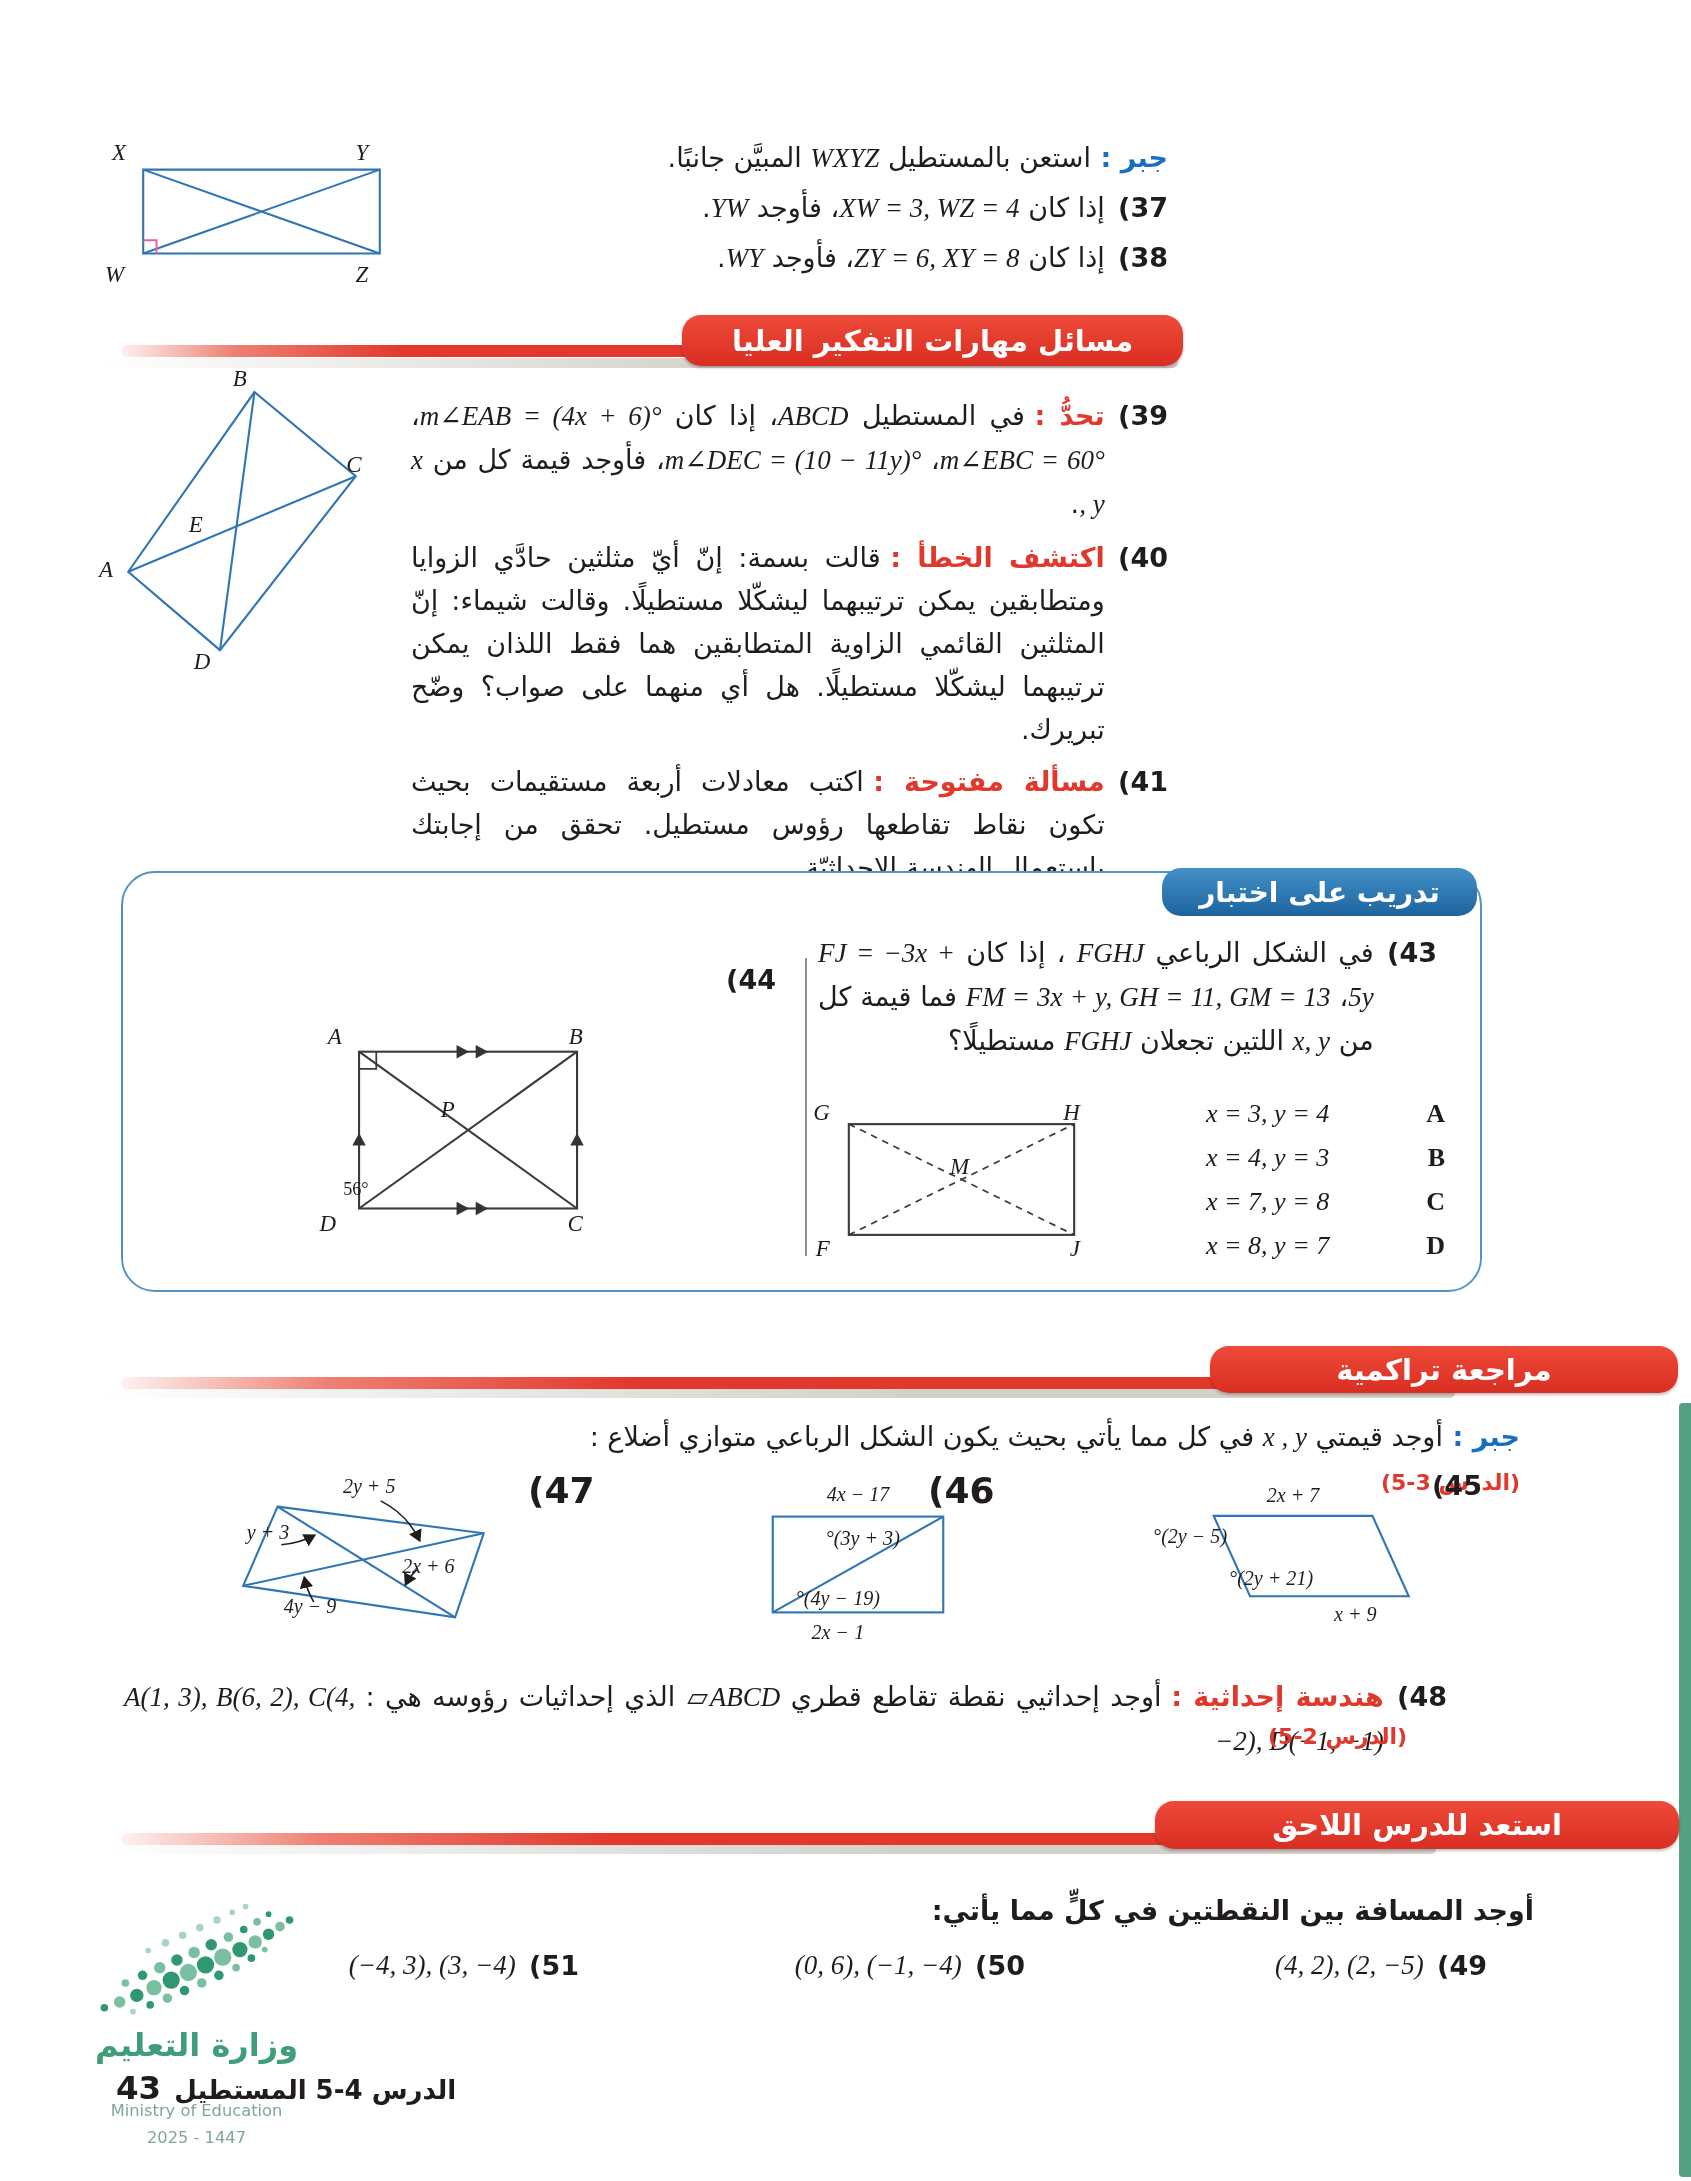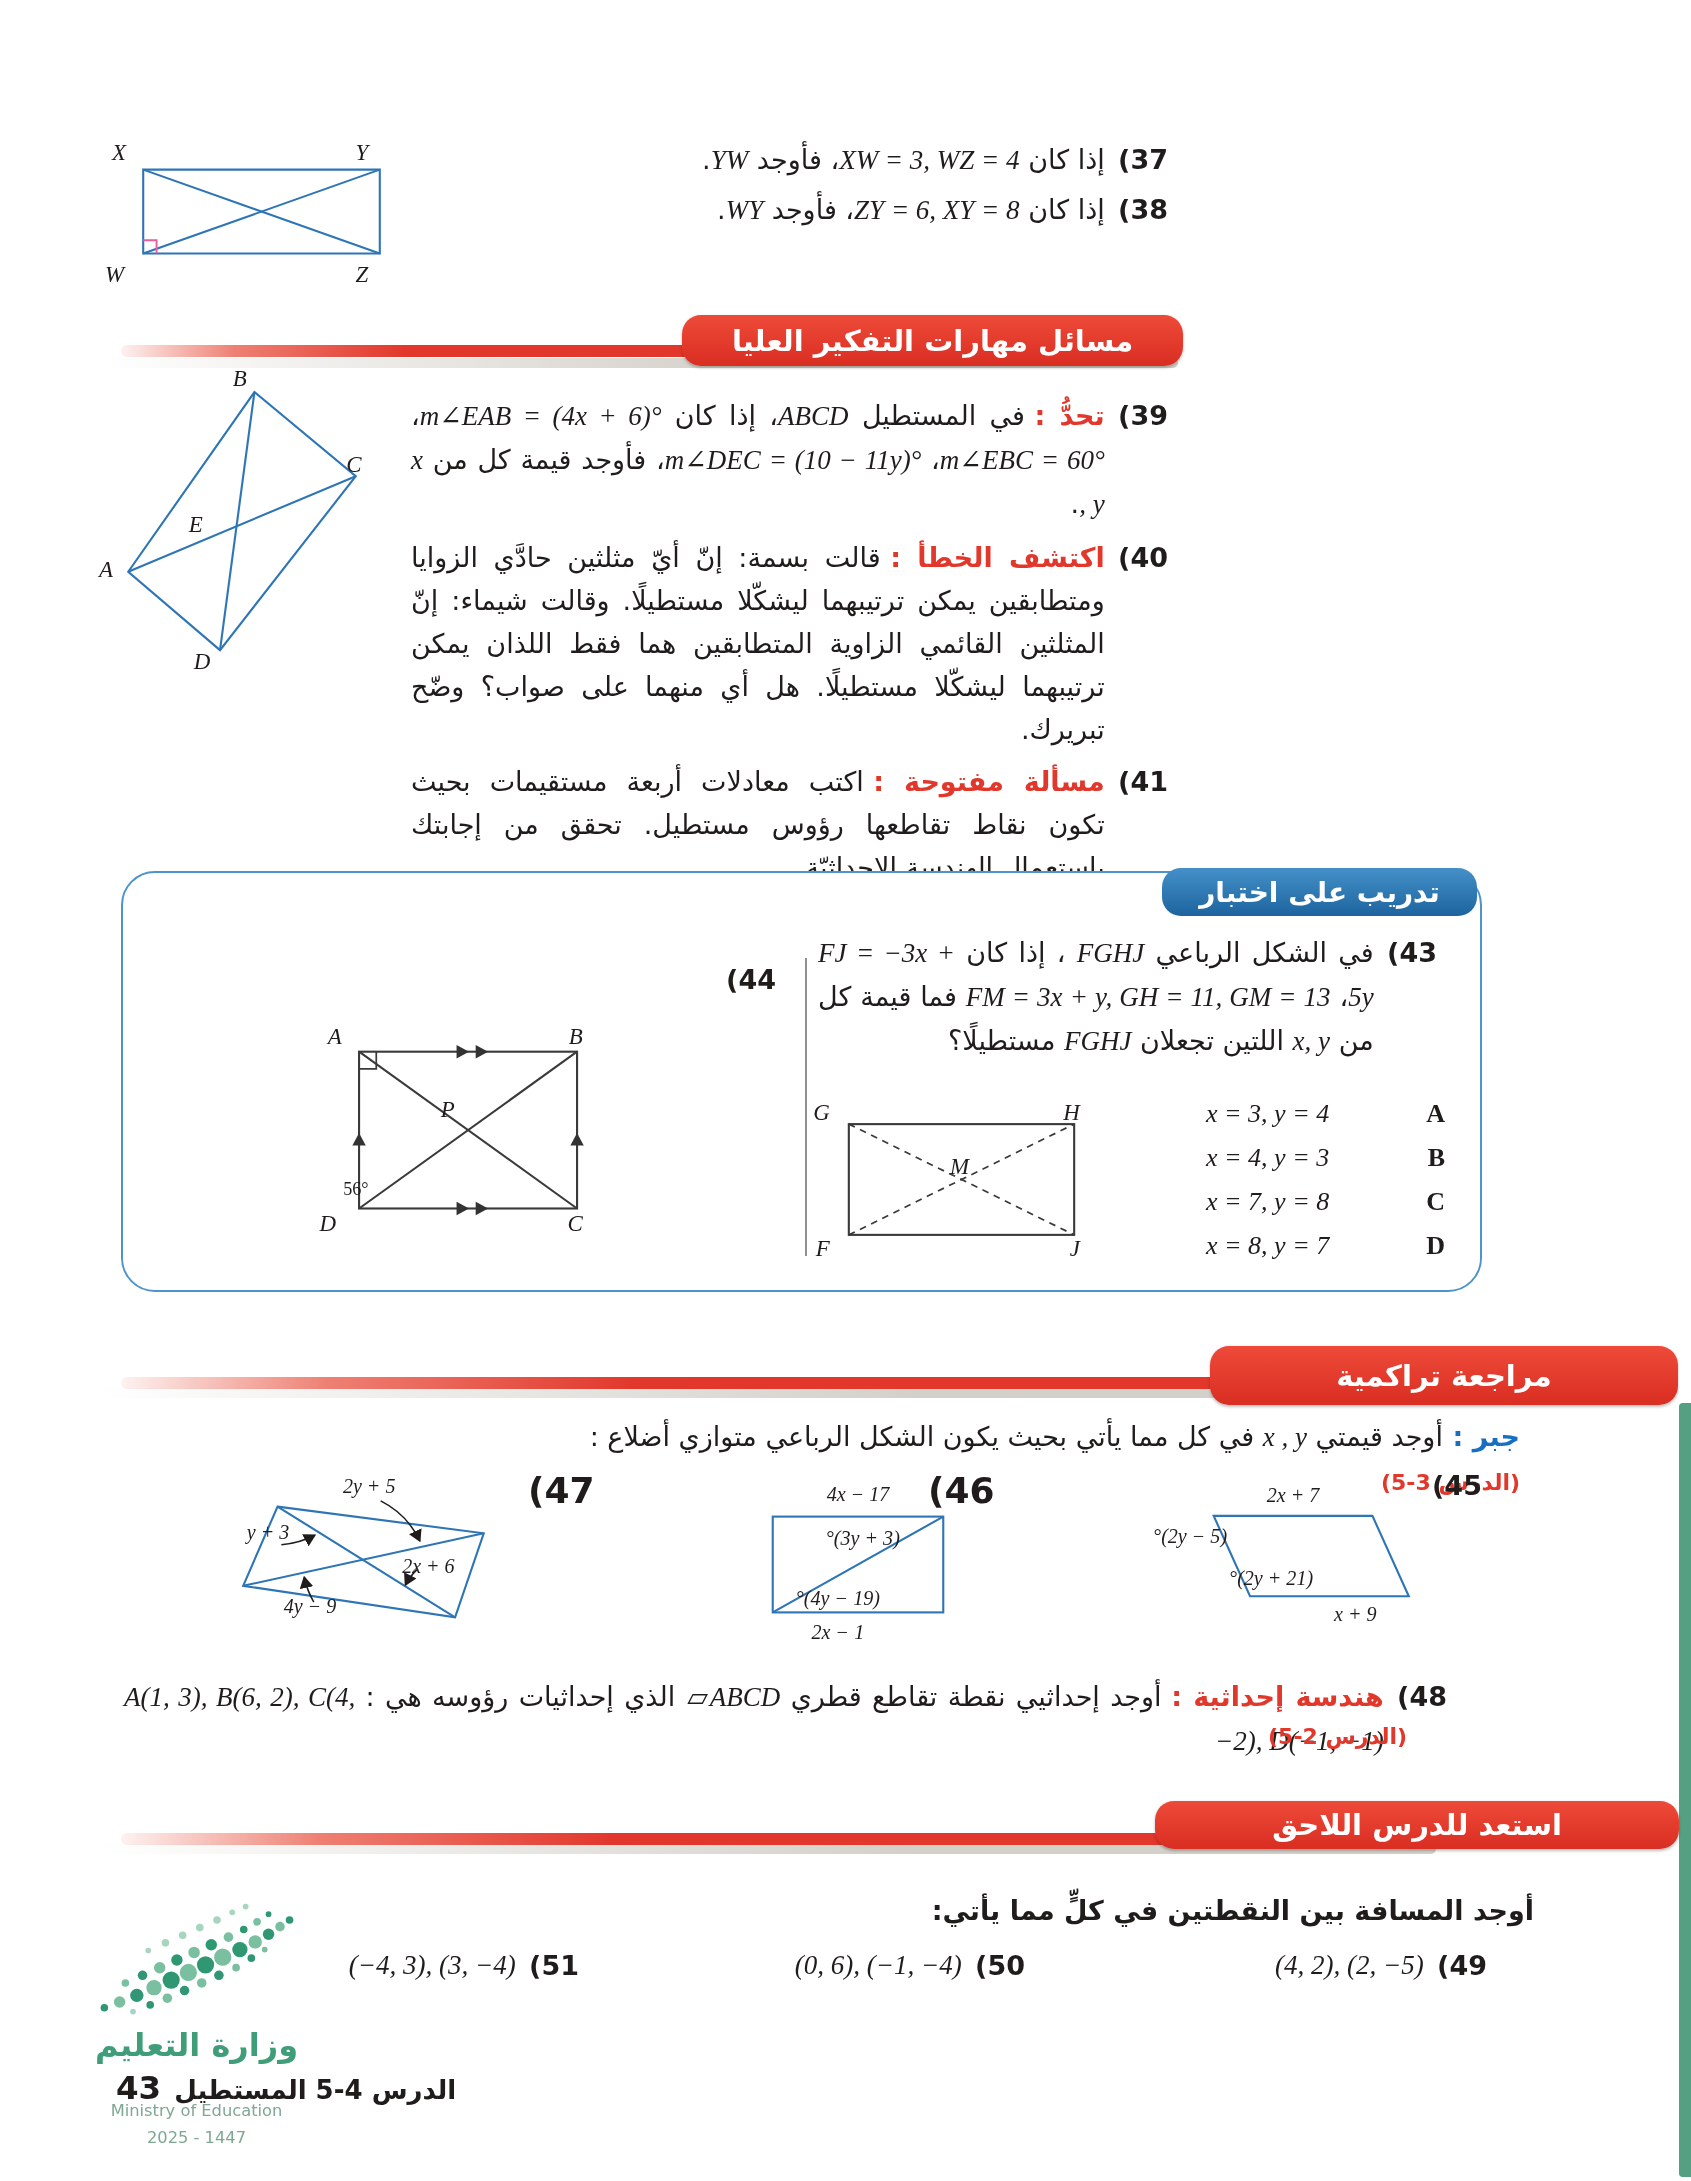"جبر :استعن بالمستطيل WXYZ المبيَّن" div { html: none -> <div> <span>جبر :</span><span><span>استعن بالمستطيل </span><span>WXYZ</span><span> المبيَّن جانبًا.</span></span> </div> }
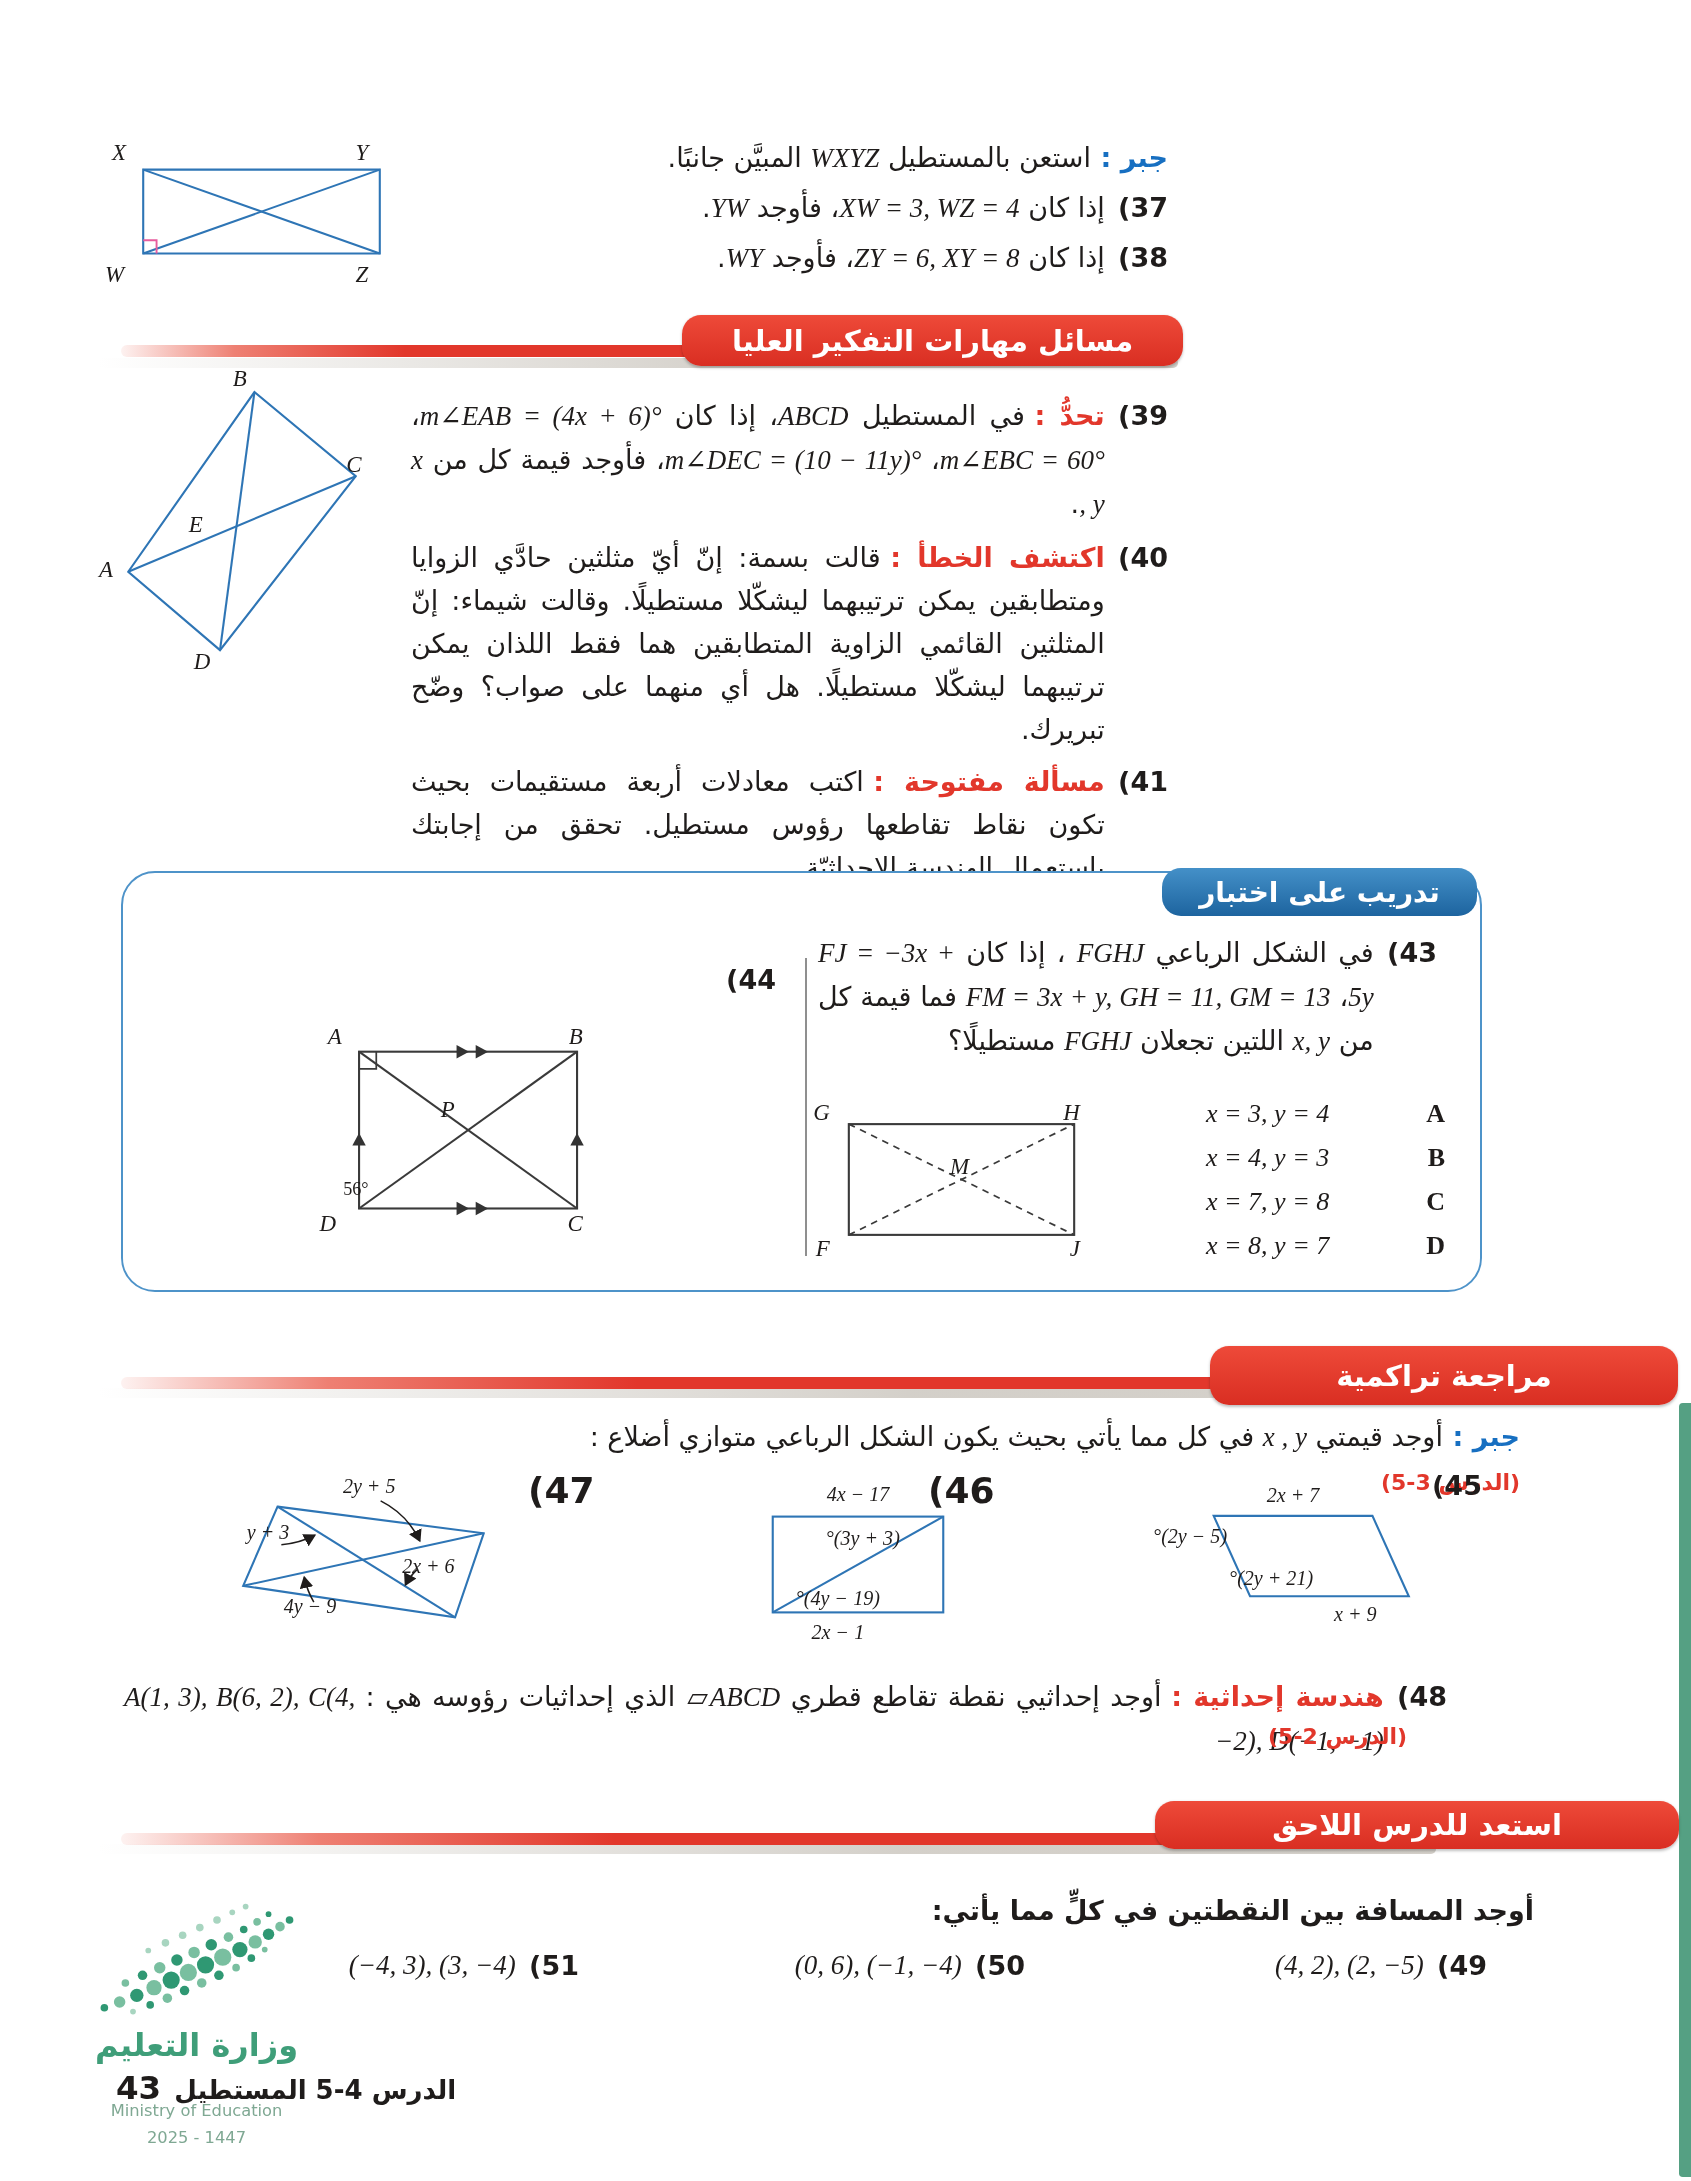"مراجعة تراكمية" div.abs { height: 59px -> 47px }
